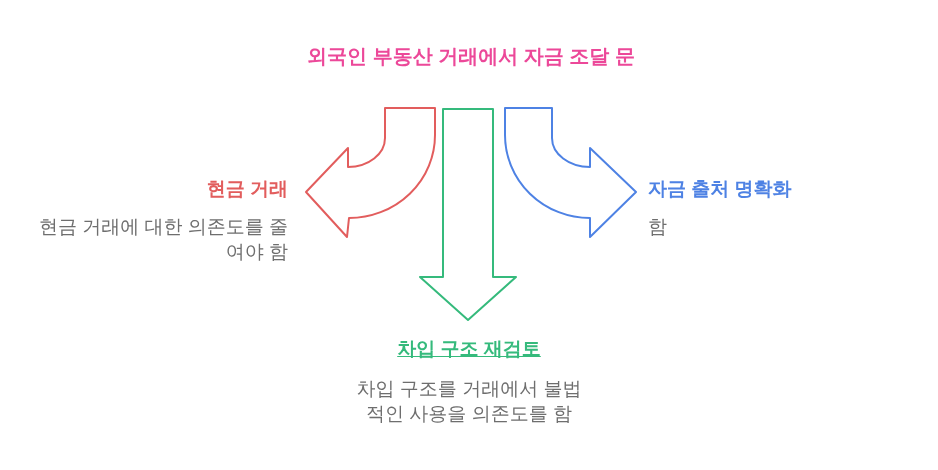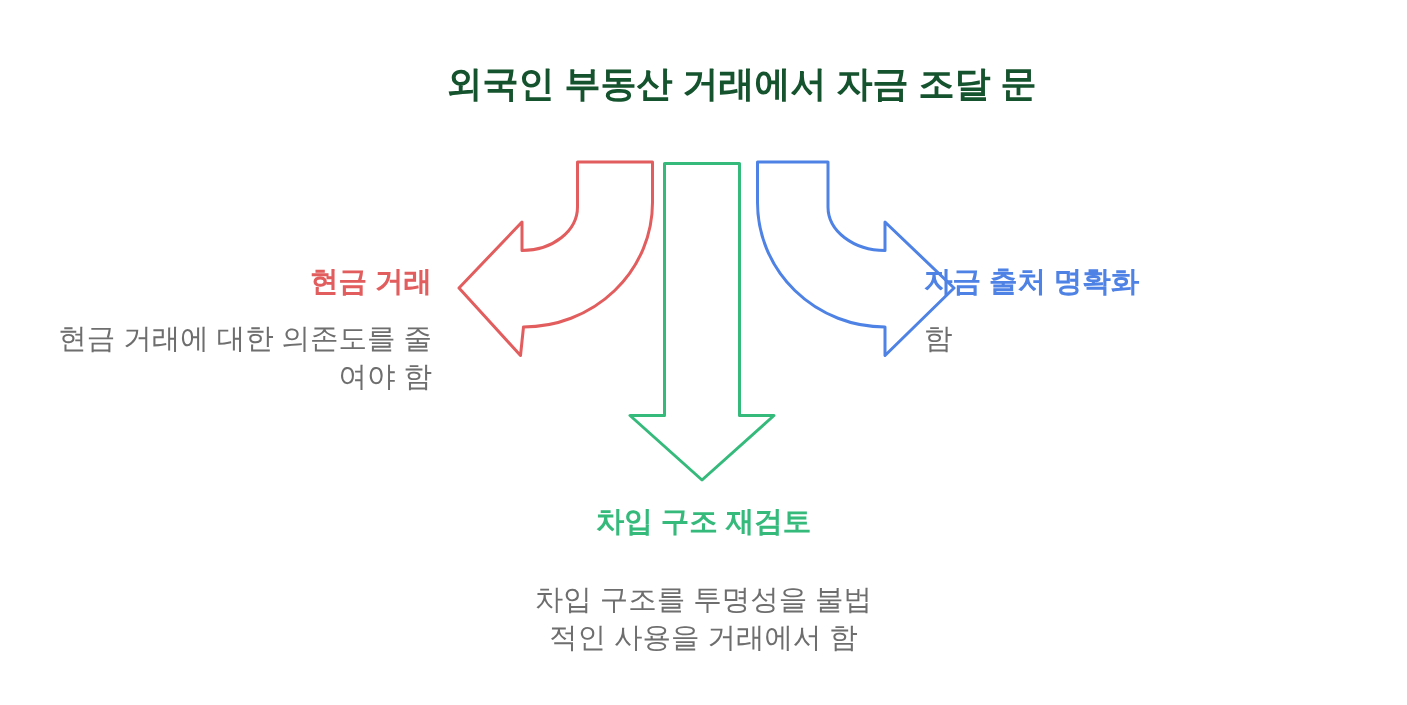"외국인 부동산 거래에서 자금 조달" .title { color: #14532d -> #ec4899; font-size: 24px -> 20px; text-align: right -> center }
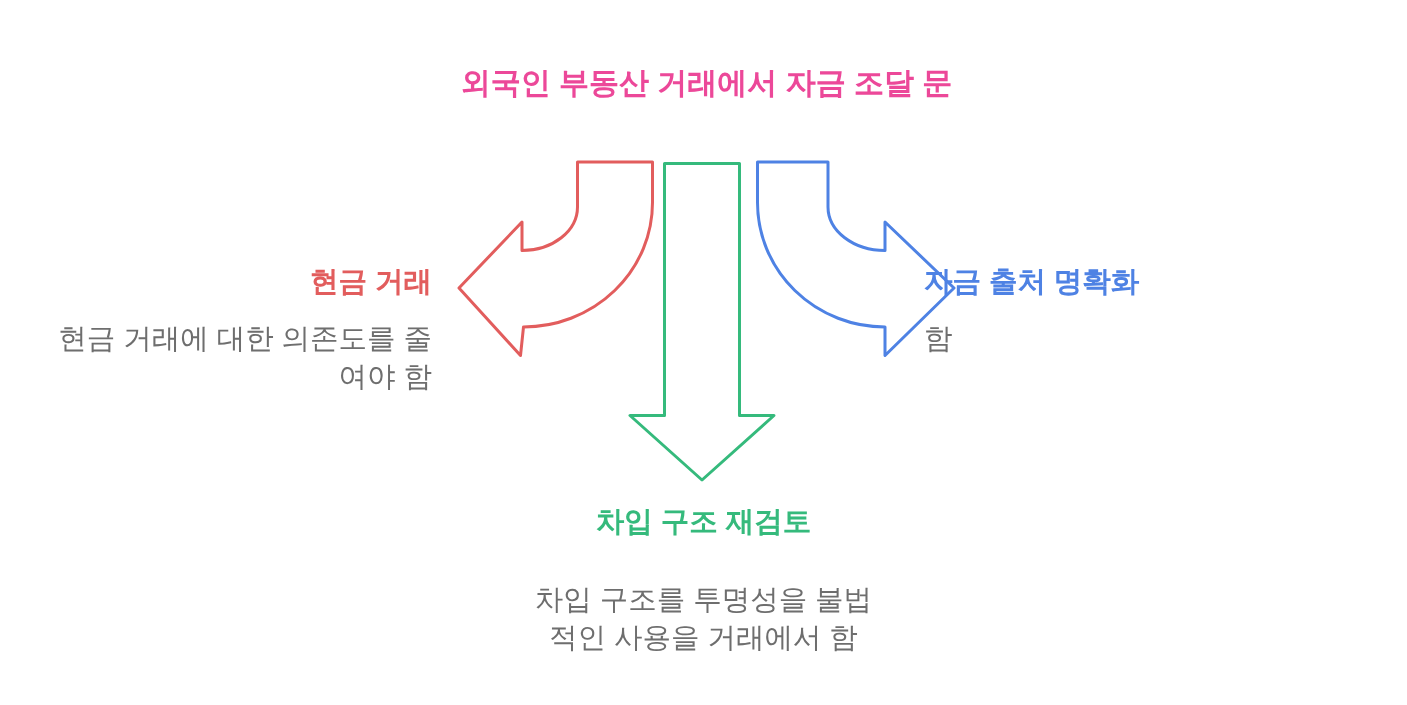"자금 출처 명확화" .branch-right { left: 616px -> 648px }
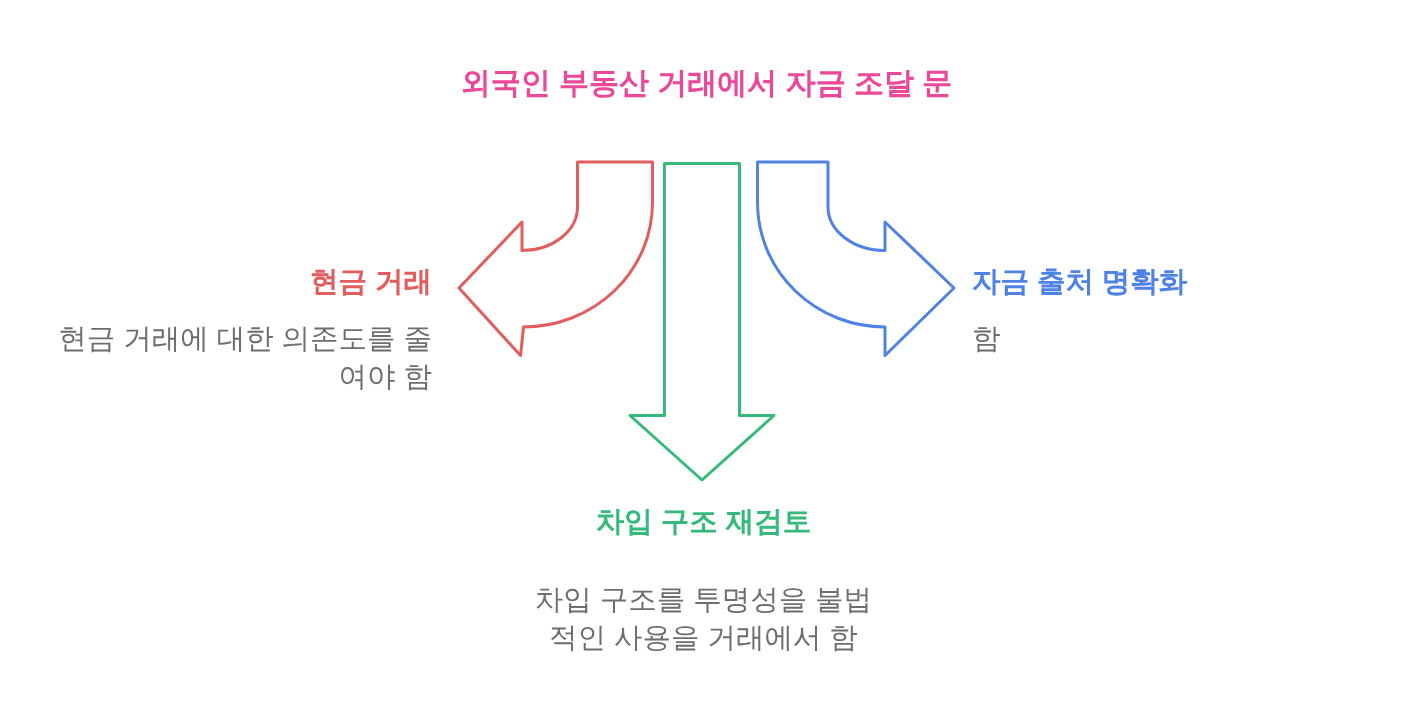"차입 구조 재검토" .branch-down .branch-label { margin-bottom: 28px -> 16px; text-decoration: none -> underline }
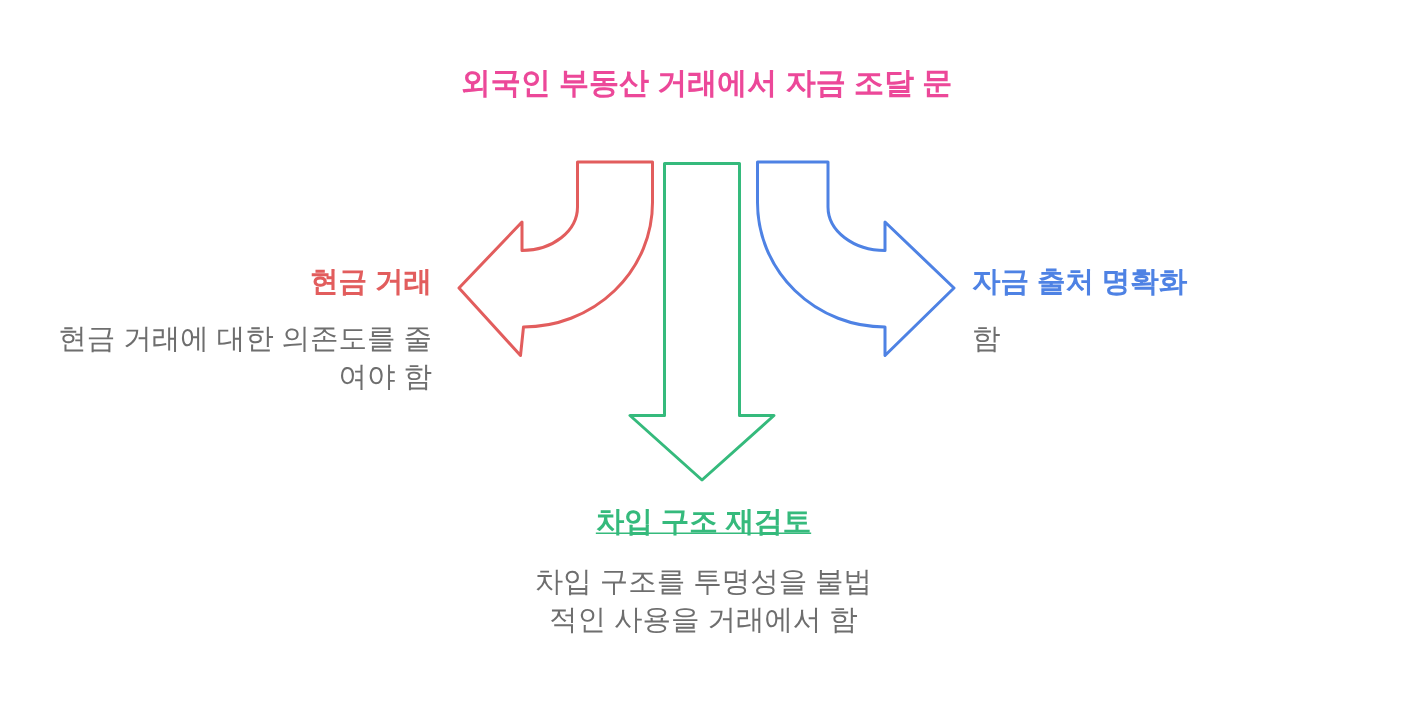"차입 구조를 투명성을 불법" div { text: 투명성을 -> 거래에서 }
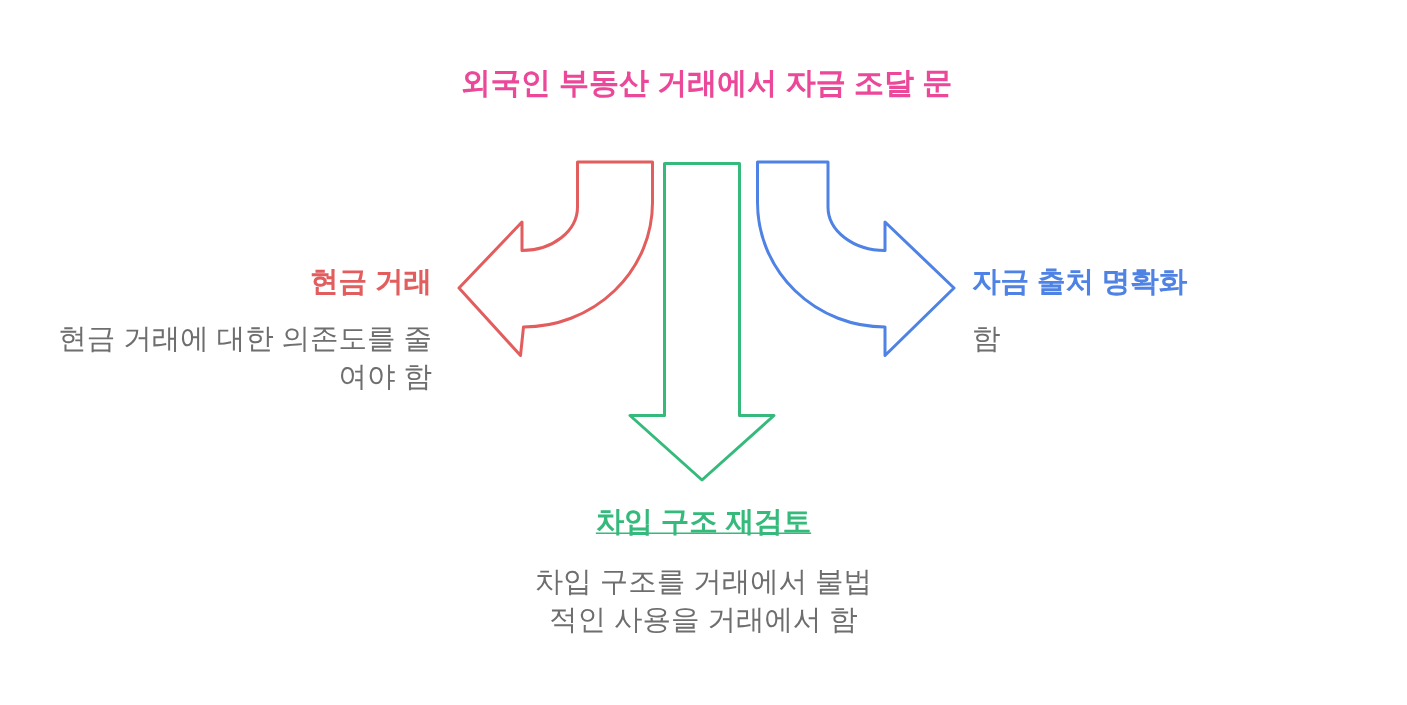"적인 사용을 거래에서 함" div { text: 거래에서 -> 의존도를 }
